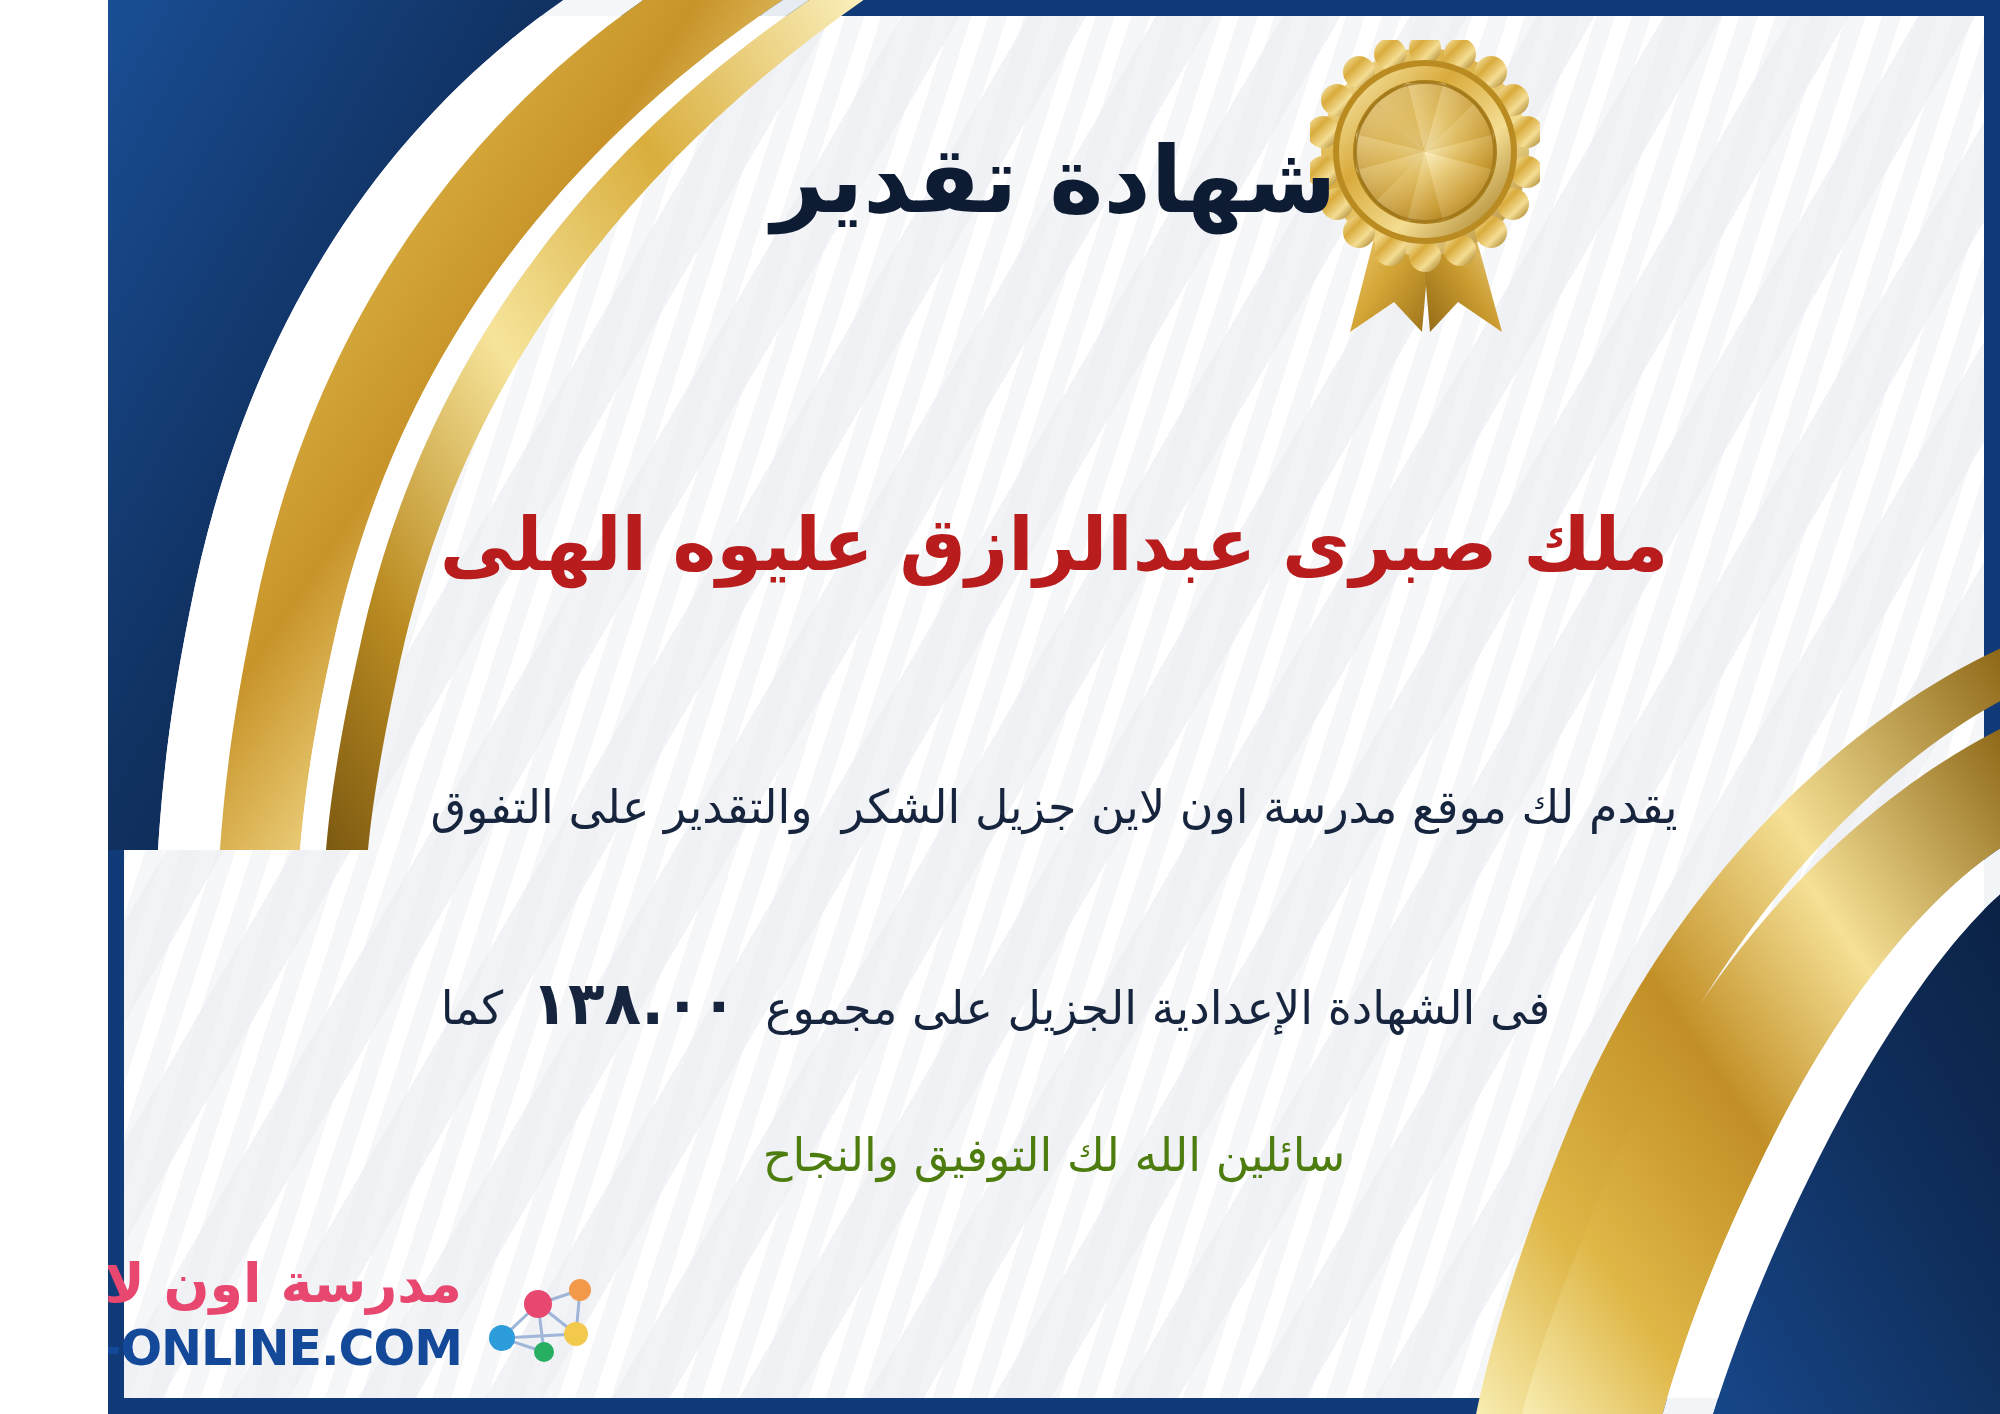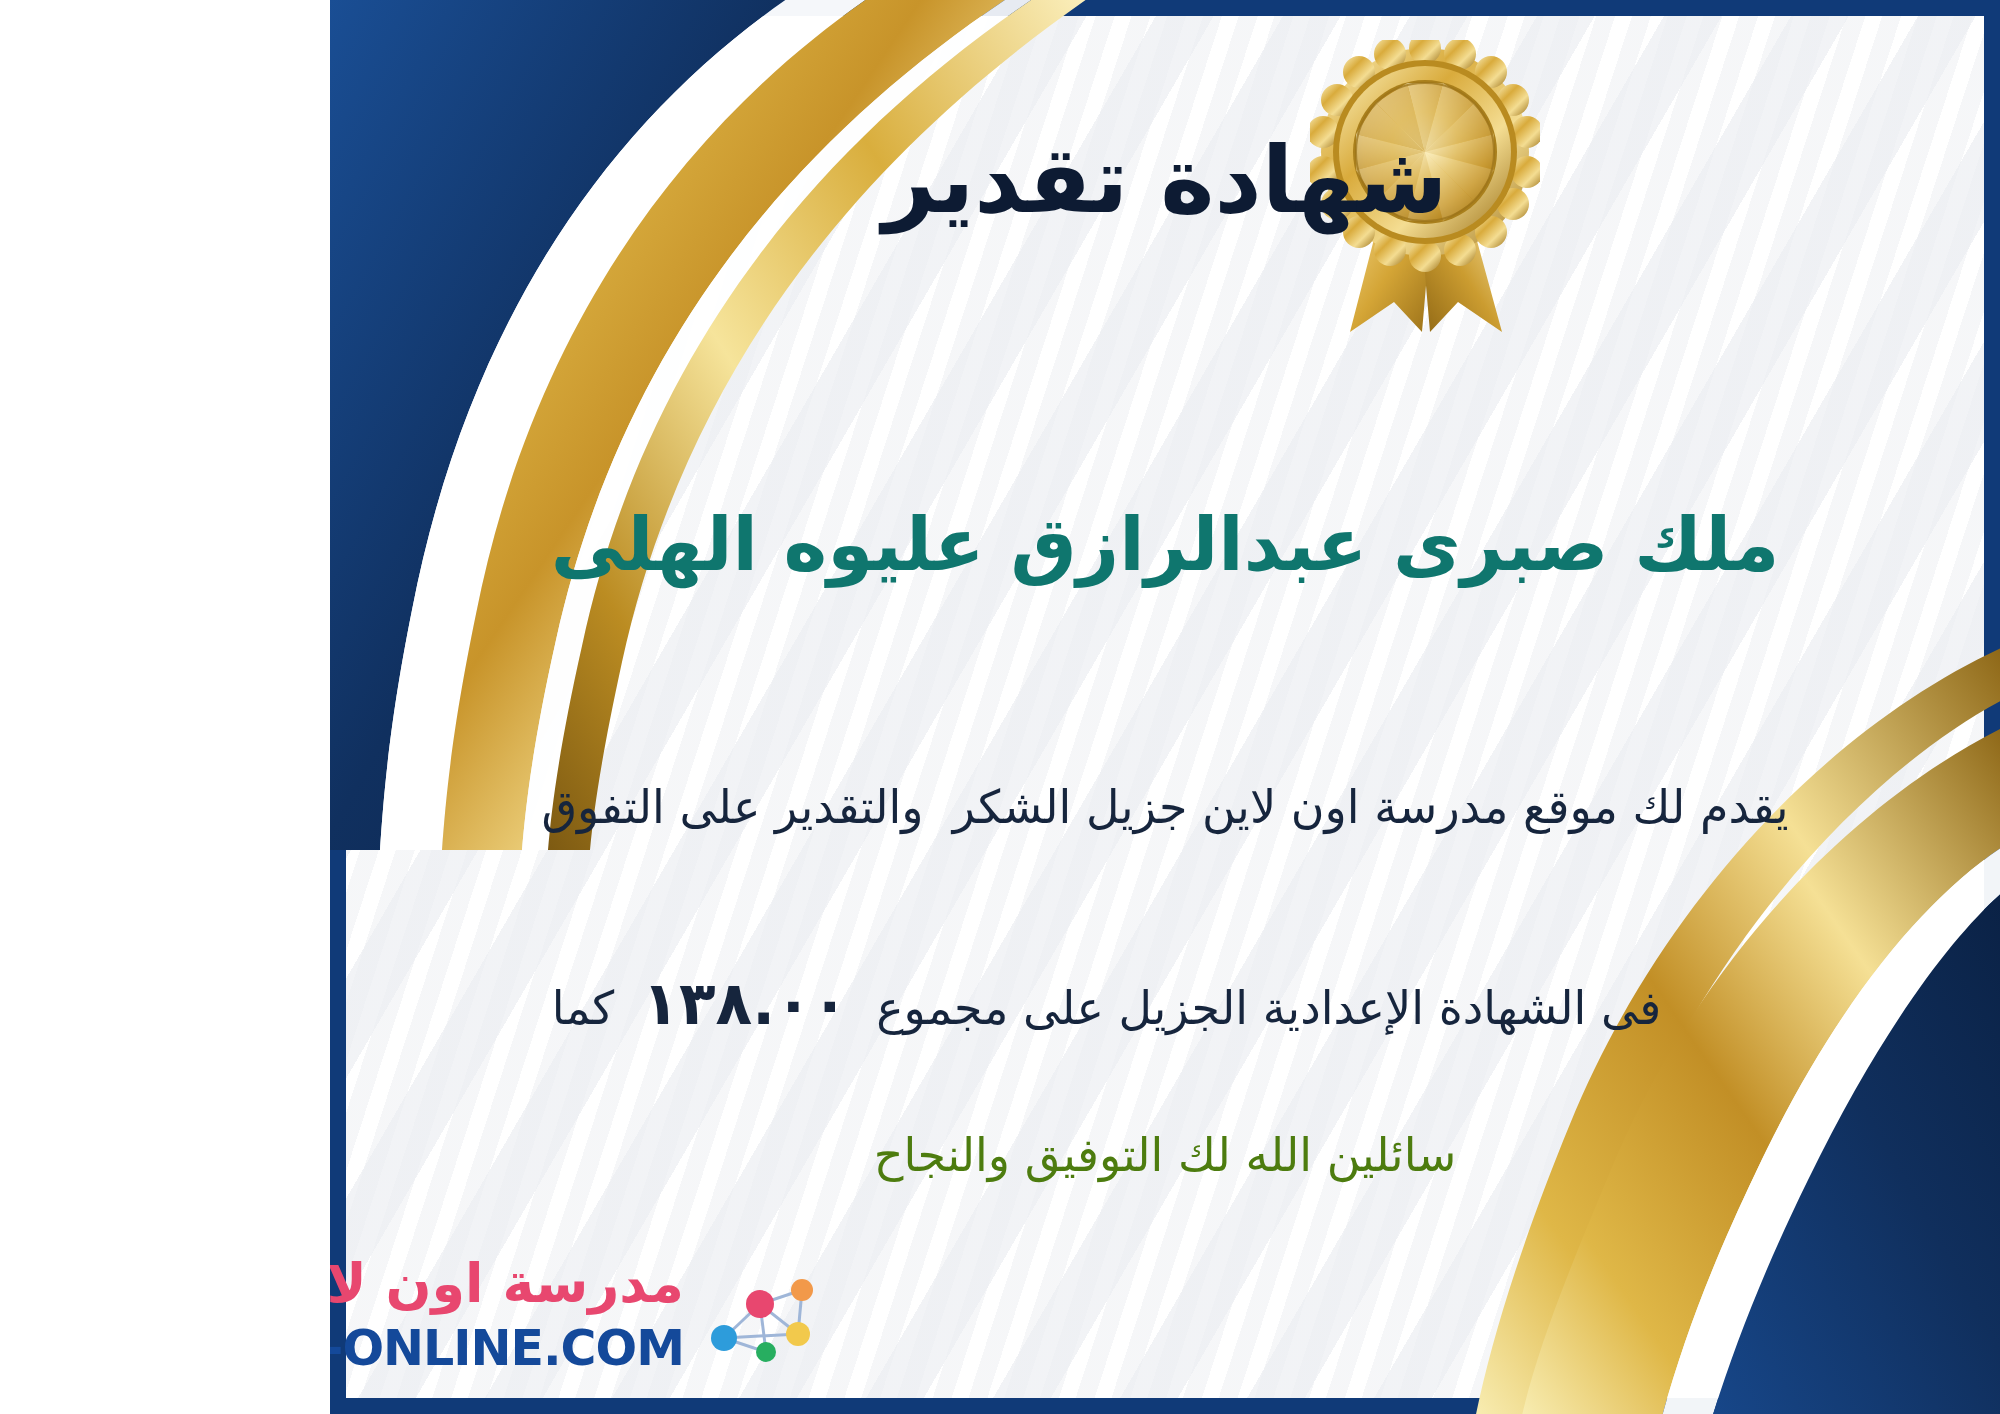"شهادة تقدير" .certificate { width: 1670px -> 1892px }
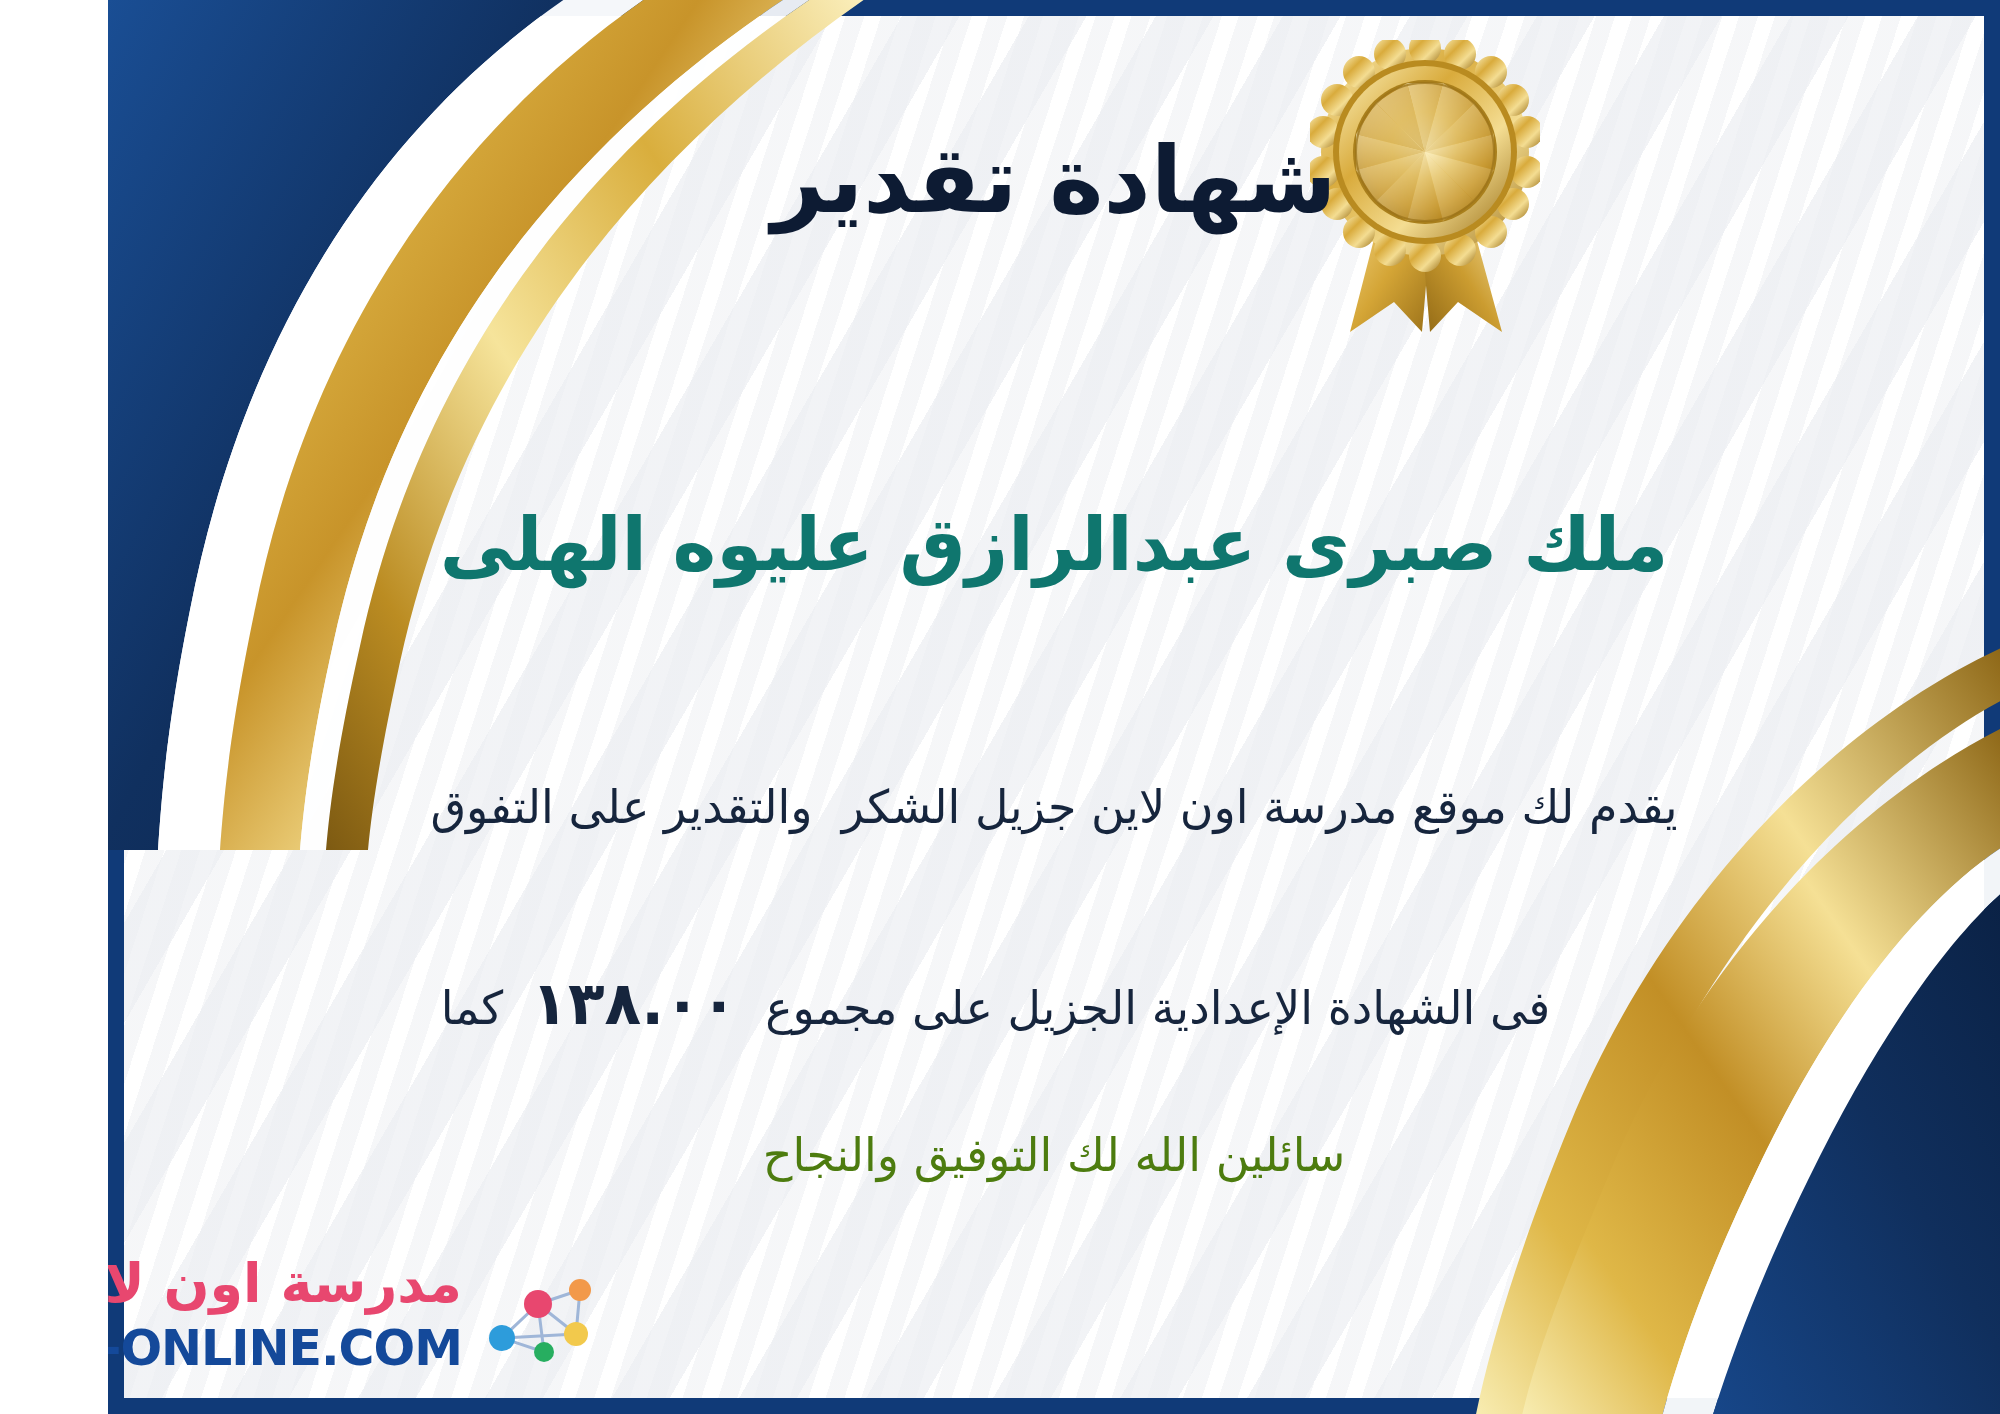"ملك صبرى عبدالرازق عليوه الهلى" .student-name { color: #0f766e -> #b91c1c }
